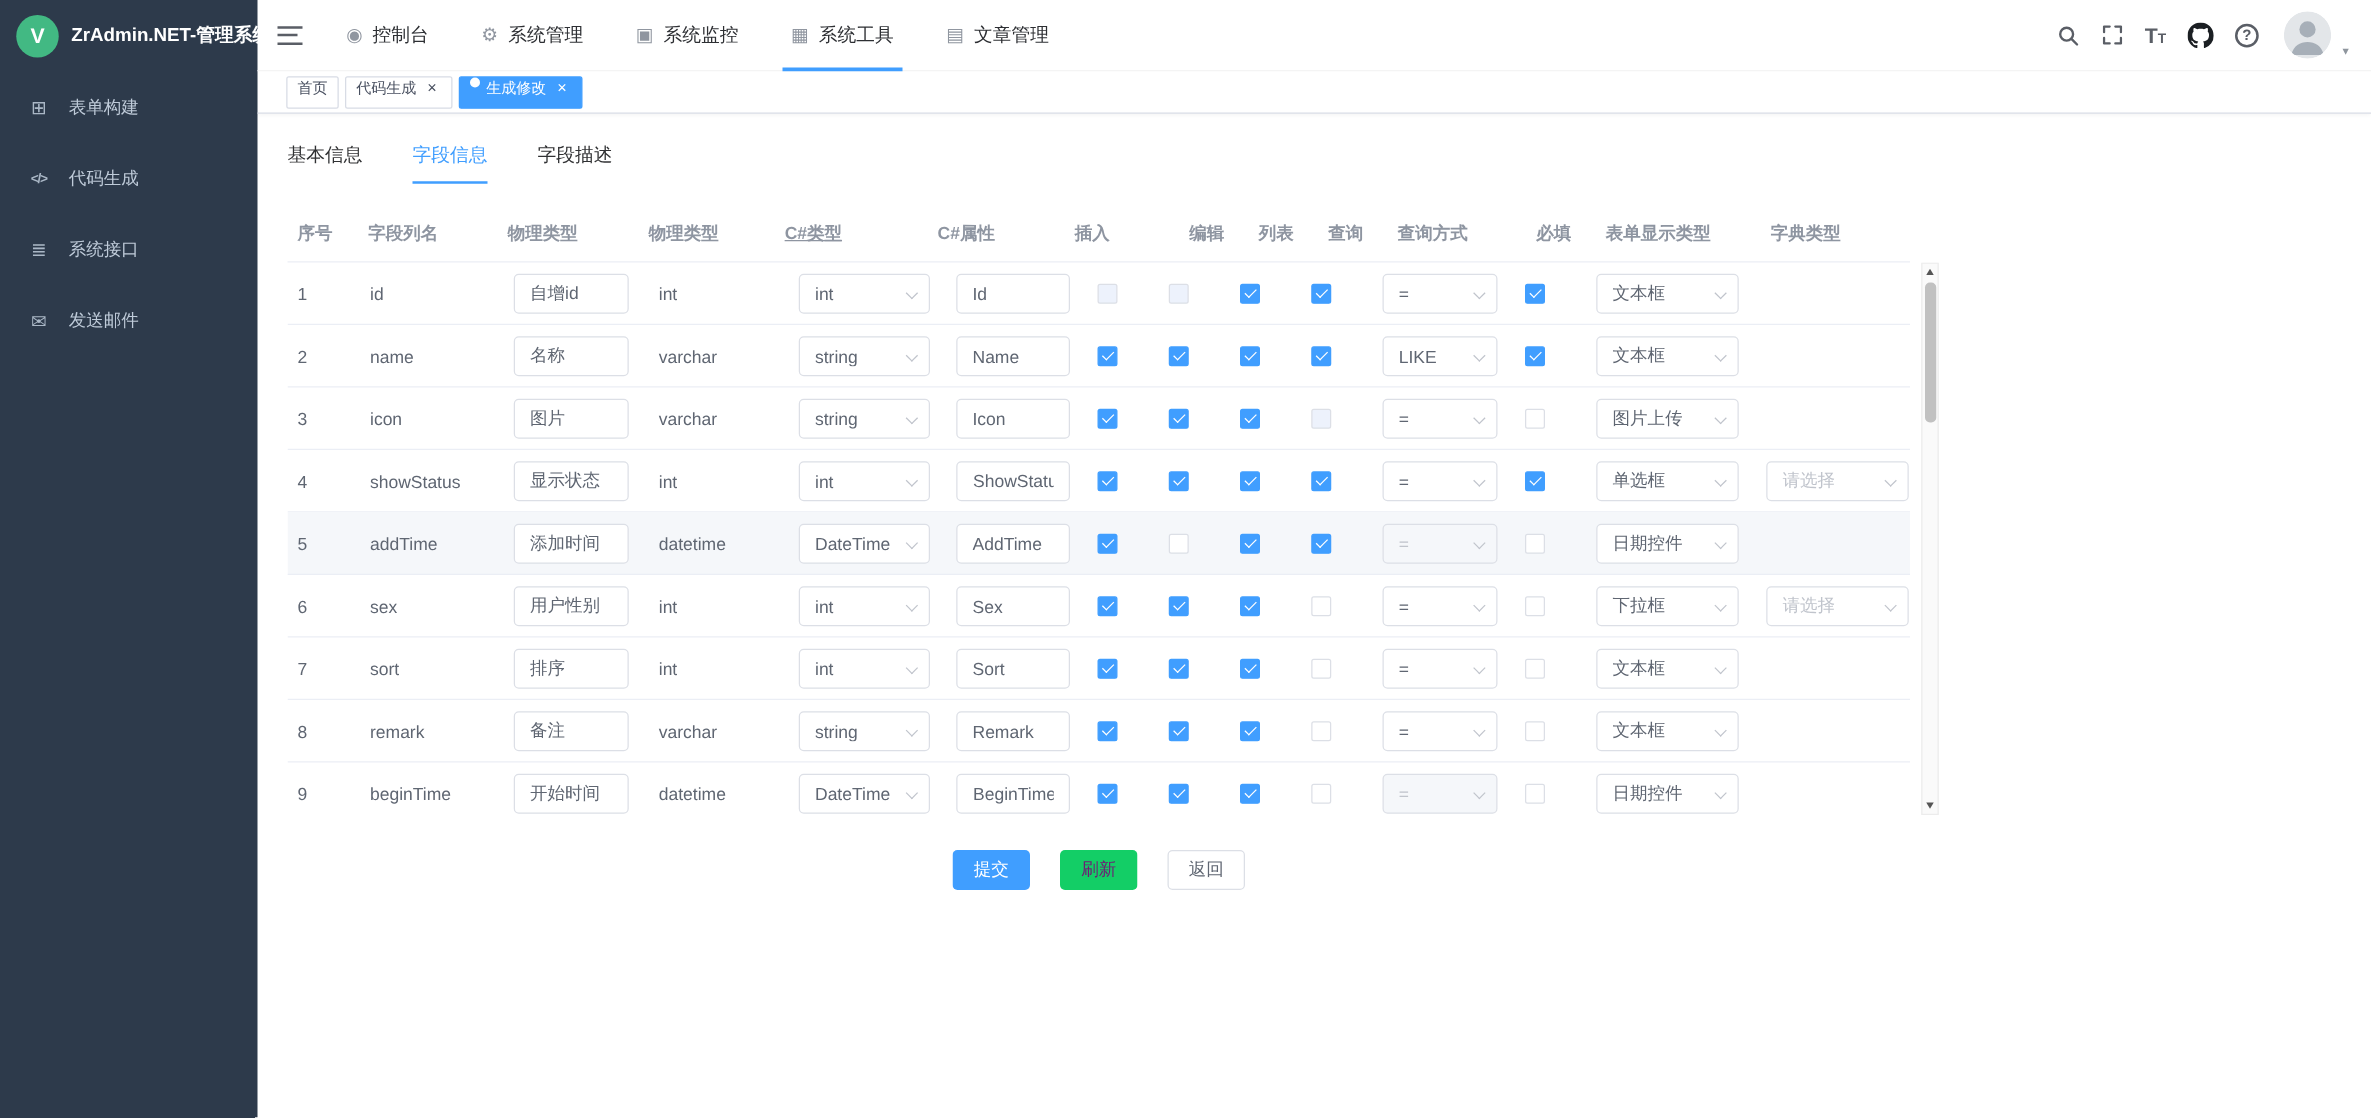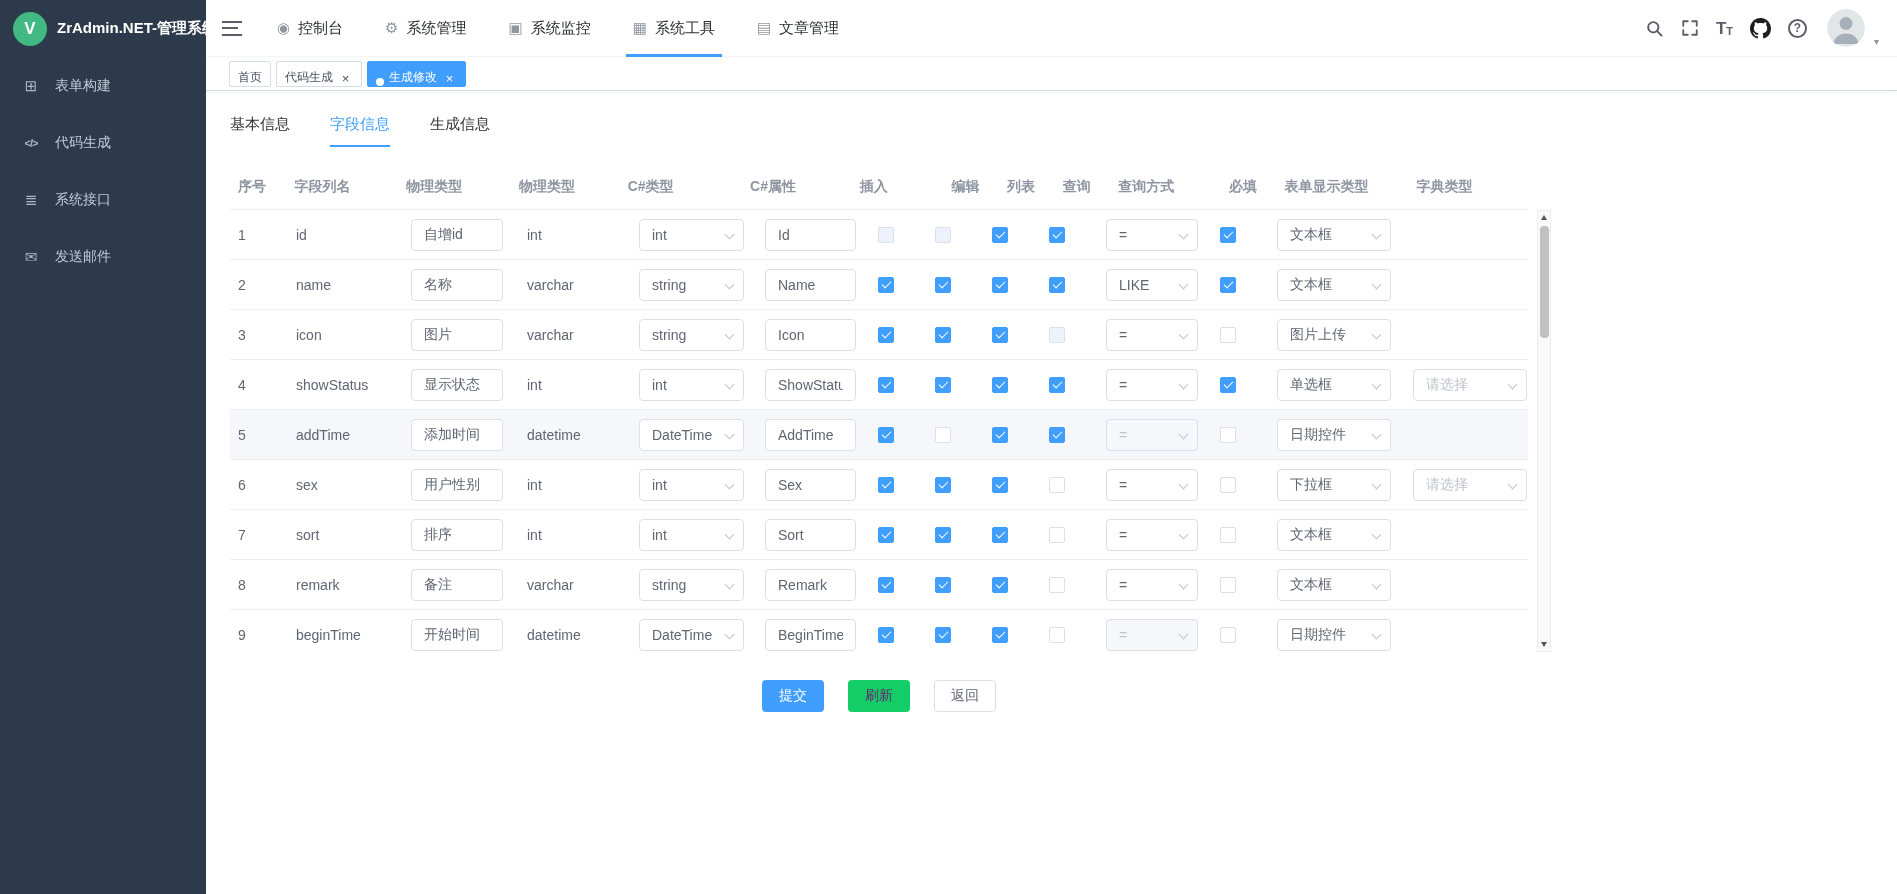"首页" .tag { align-items: flex-end -> flex-start }
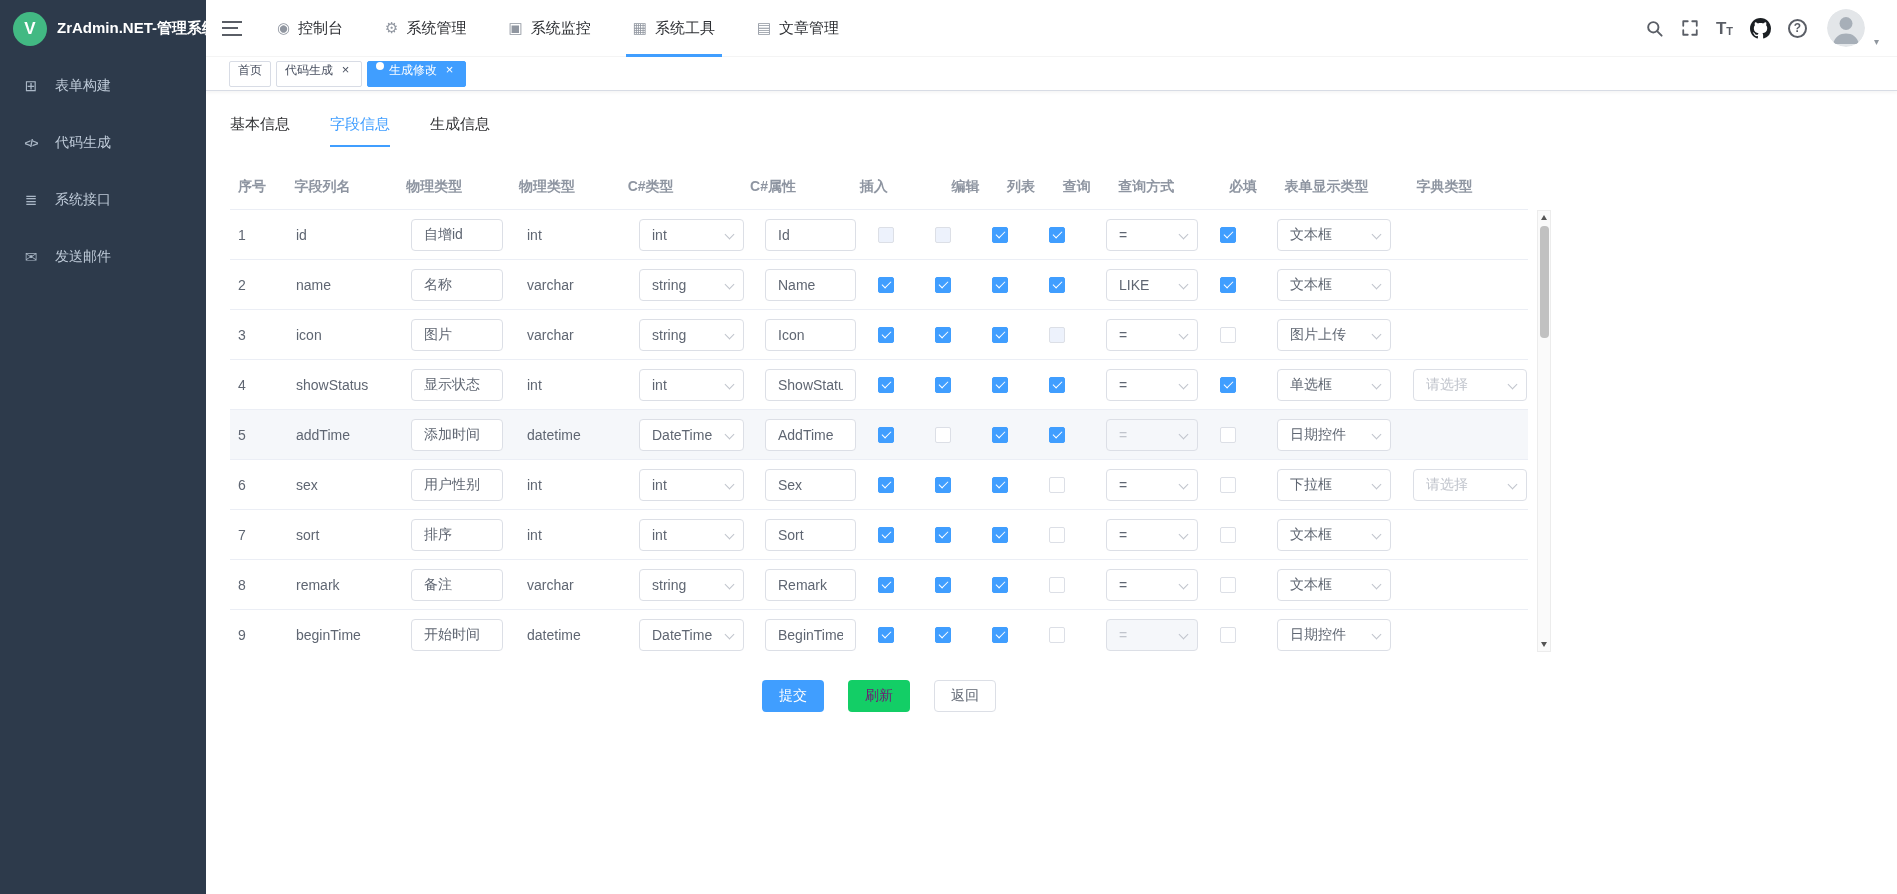"生成信息" div.ftab { text: 生成信息 -> 字段描述 }
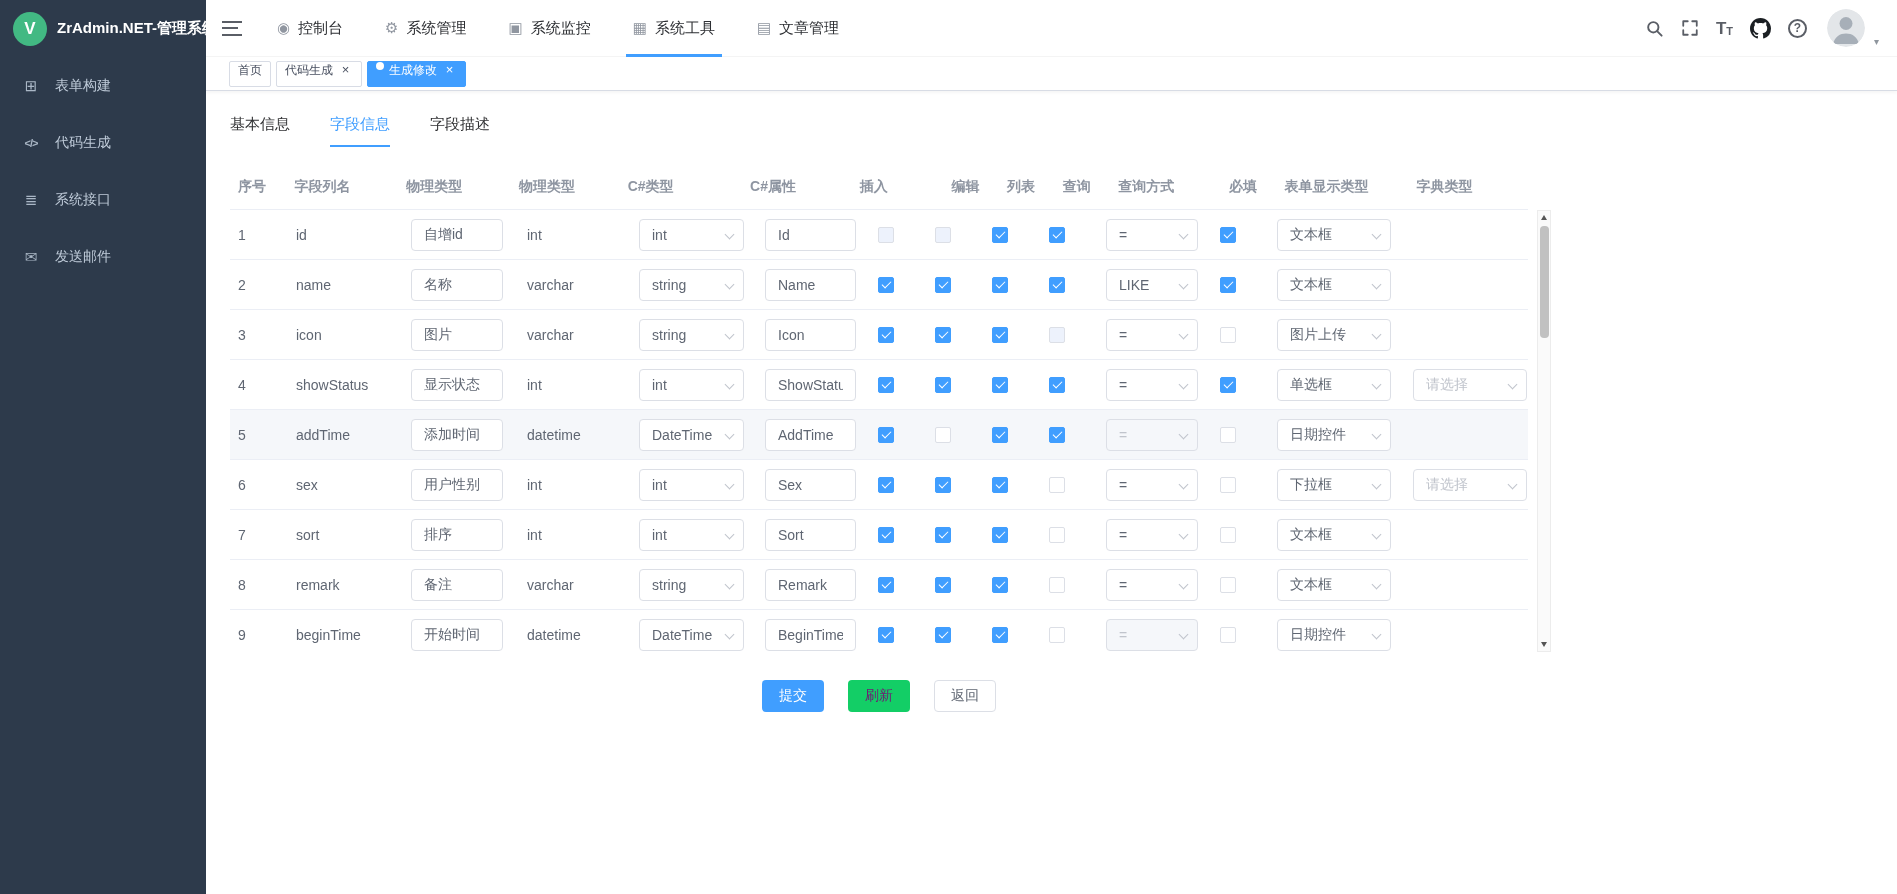"C#类型" div.th { text-decoration: none -> underline }
